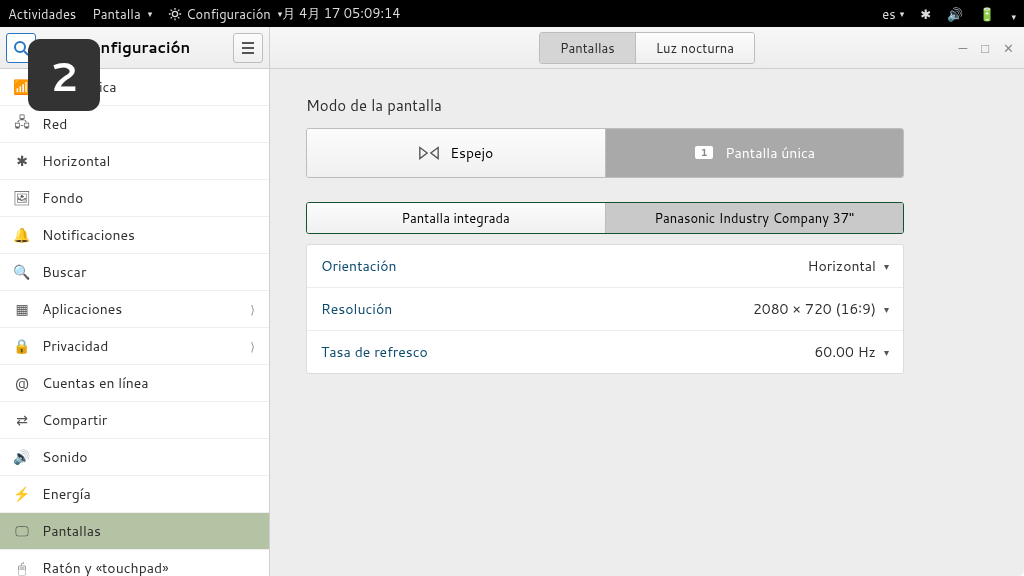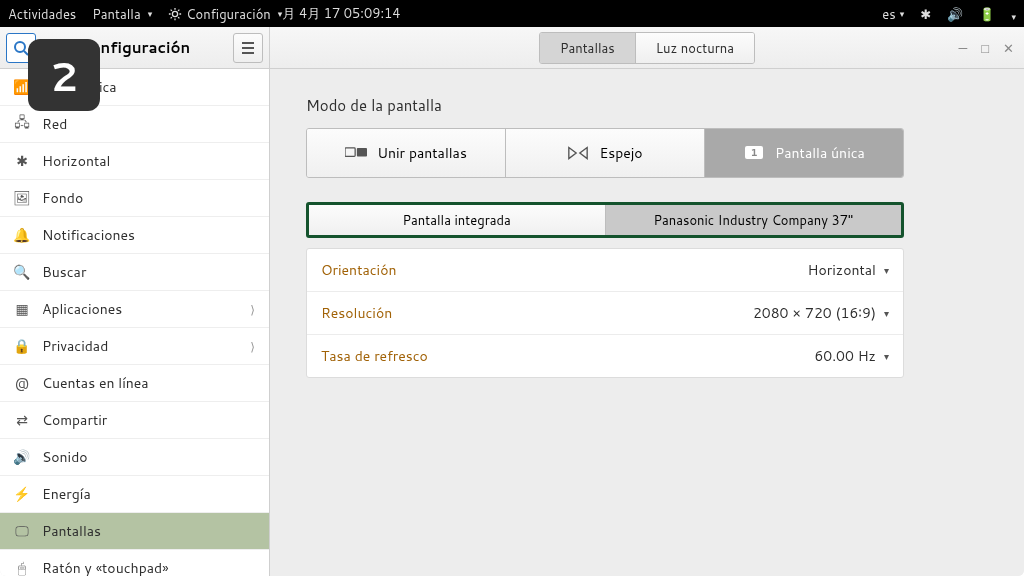"Unir pantallas" div.m { html: <div> <span> <svg> <rect></rect> <rect></rect> </svg> </span> <span>Unir pantallas</span> </div> -> none }
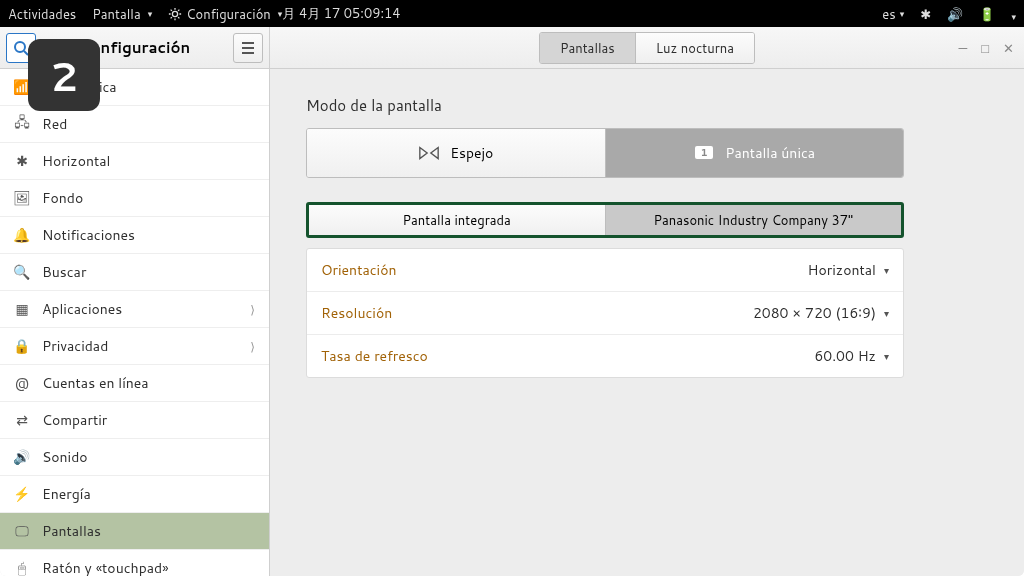"Pantalla integrada" .disp-seg { border: 3px solid #14532d -> 1px solid #14532d }
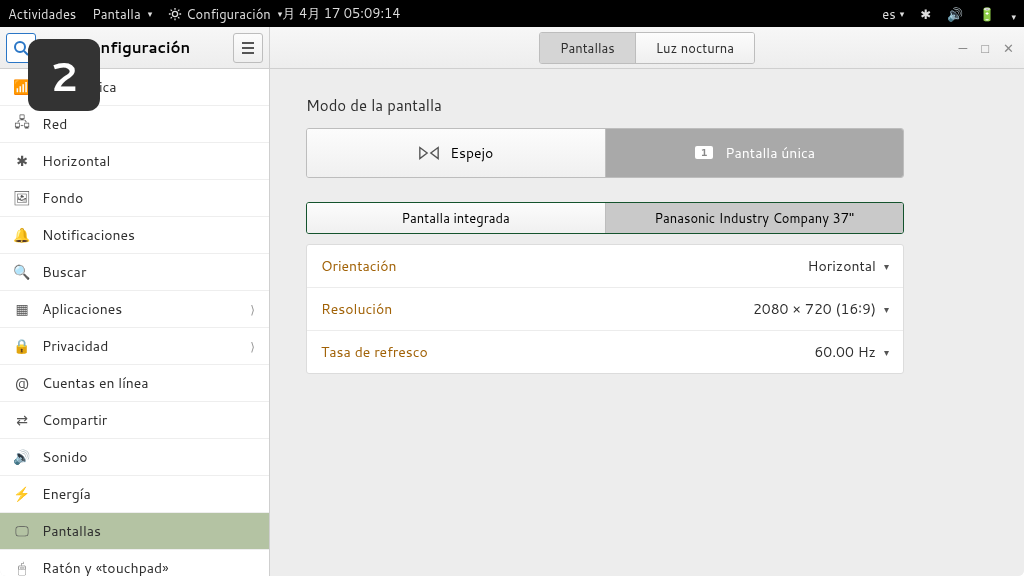"Orientación" .row .lab { color: #a16207 -> #0c4a6e }
